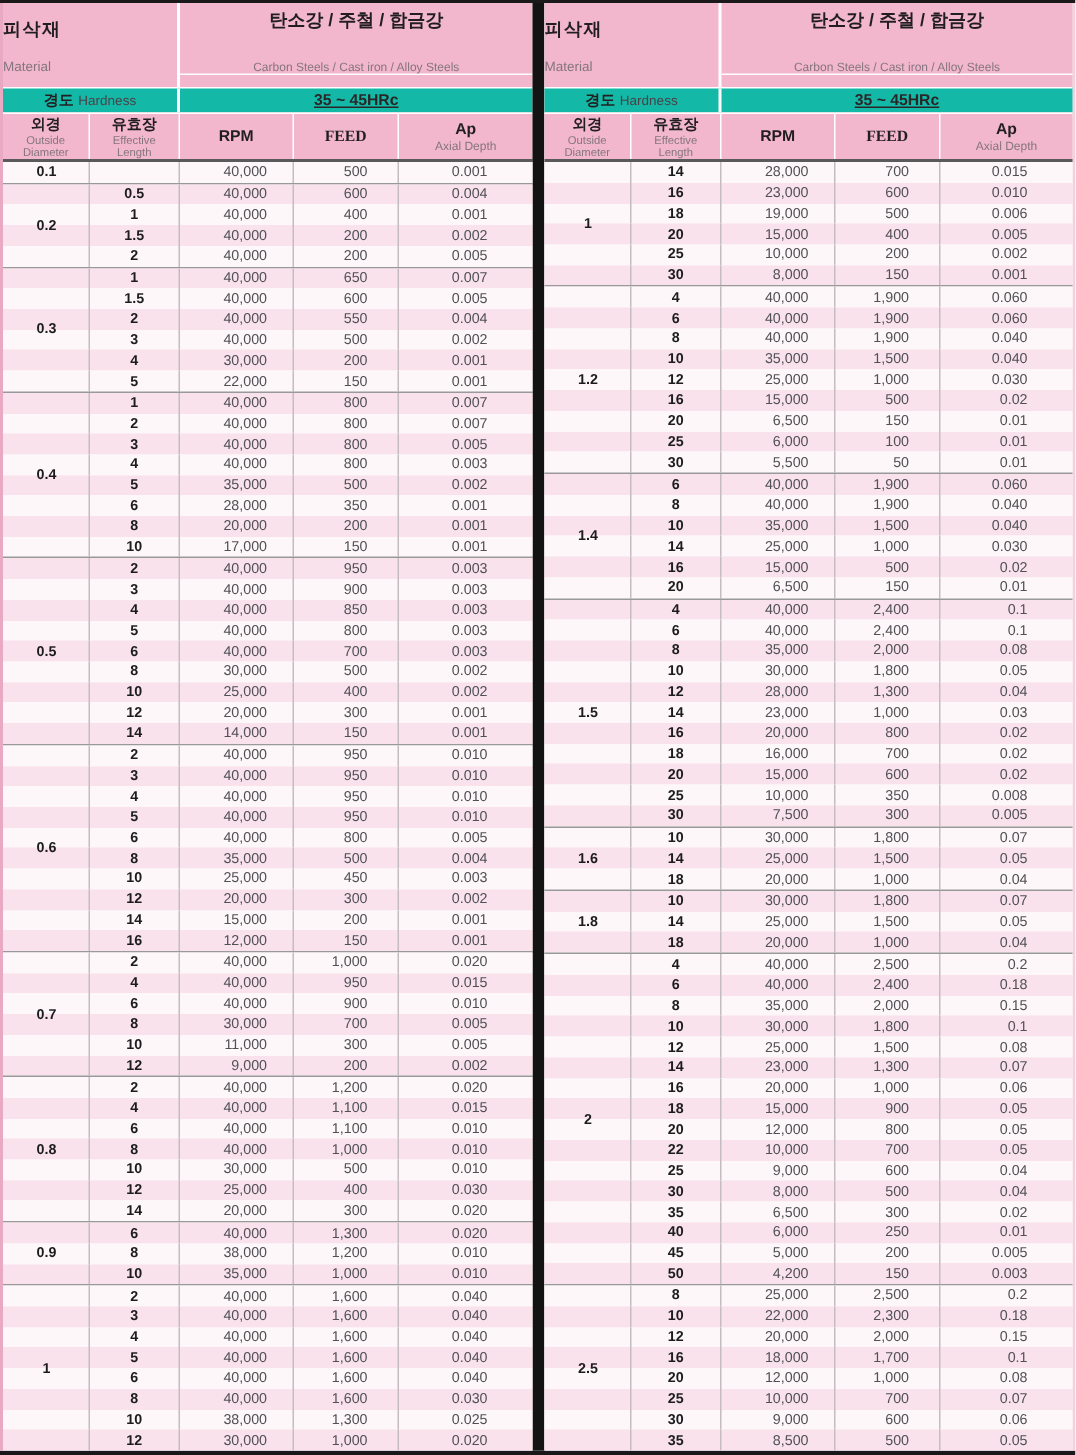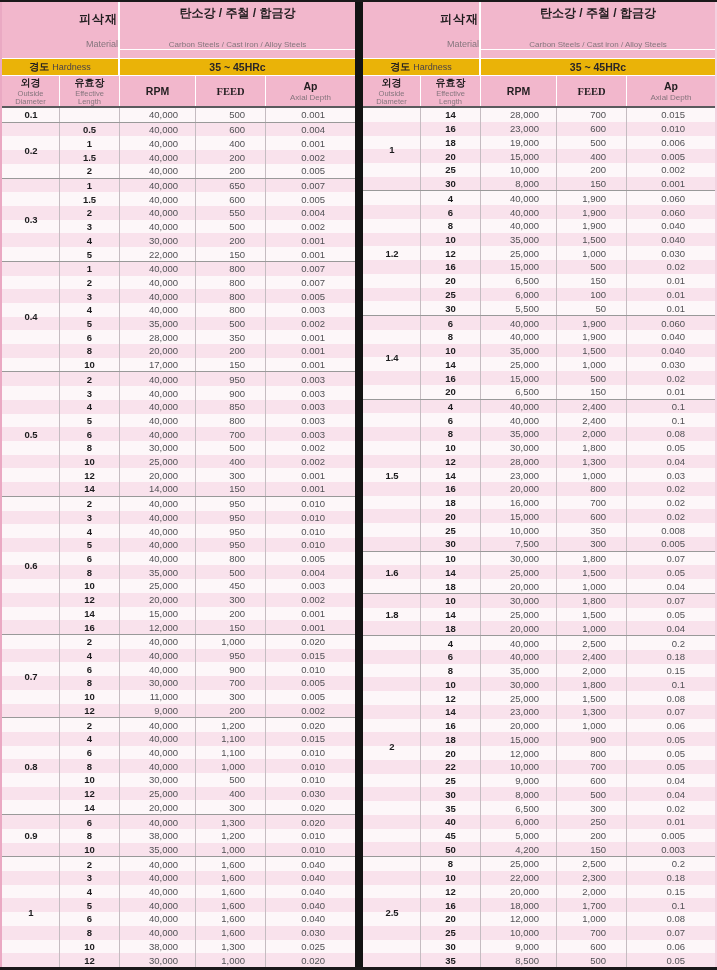"피삭재" .mat-left { align-items: flex-end -> flex-start }
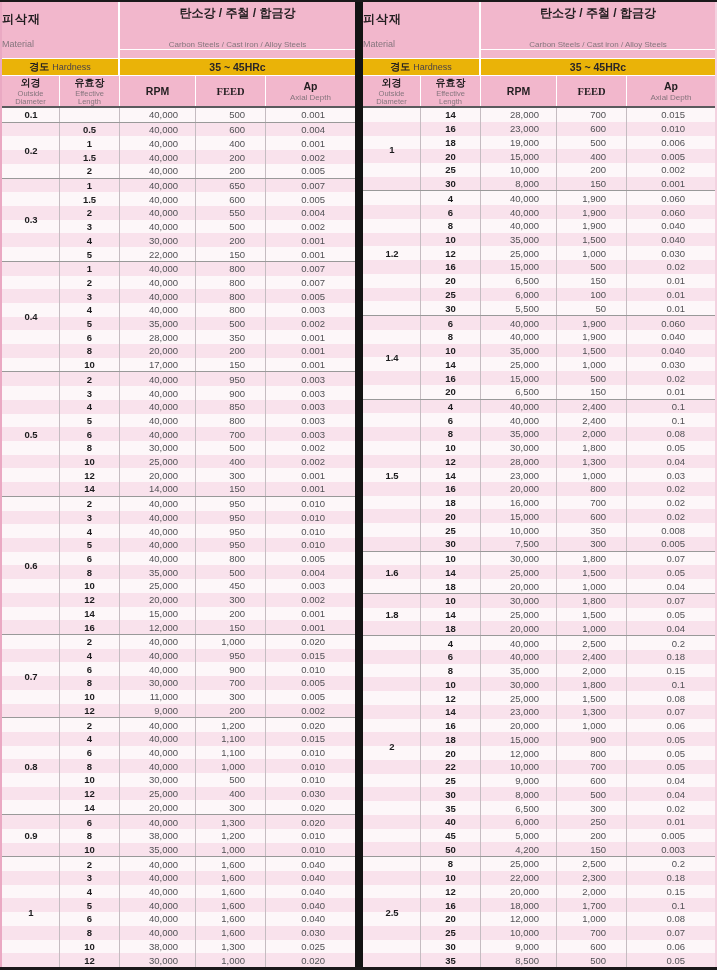"경도" .hard-row { background: #eab308 -> #14b8a6 }
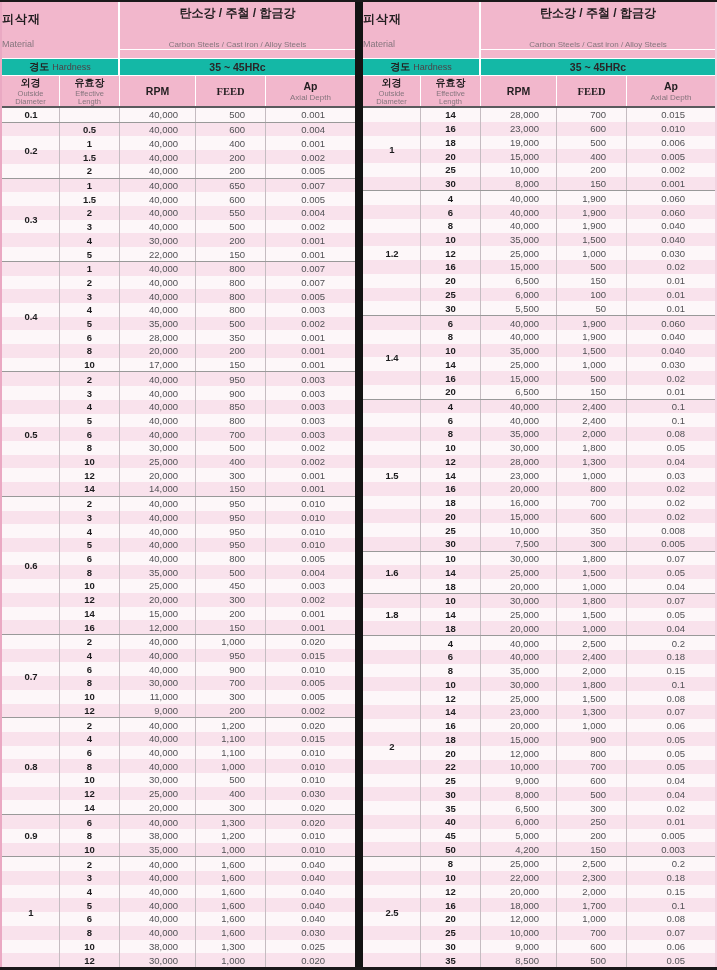"35 ~ 45HRc" .hard-right { text-decoration: none -> underline }
